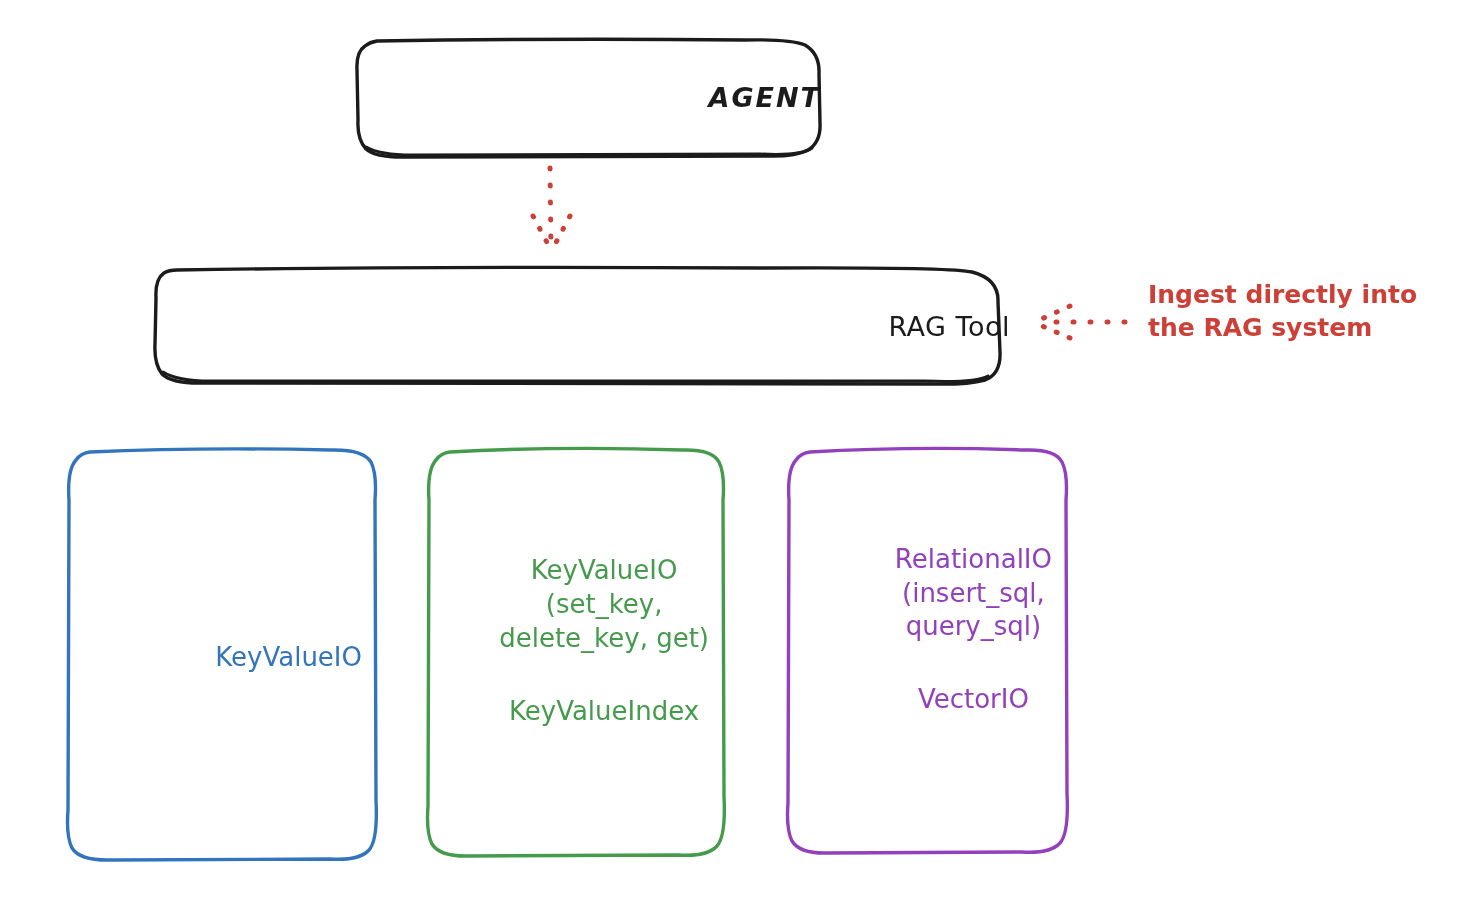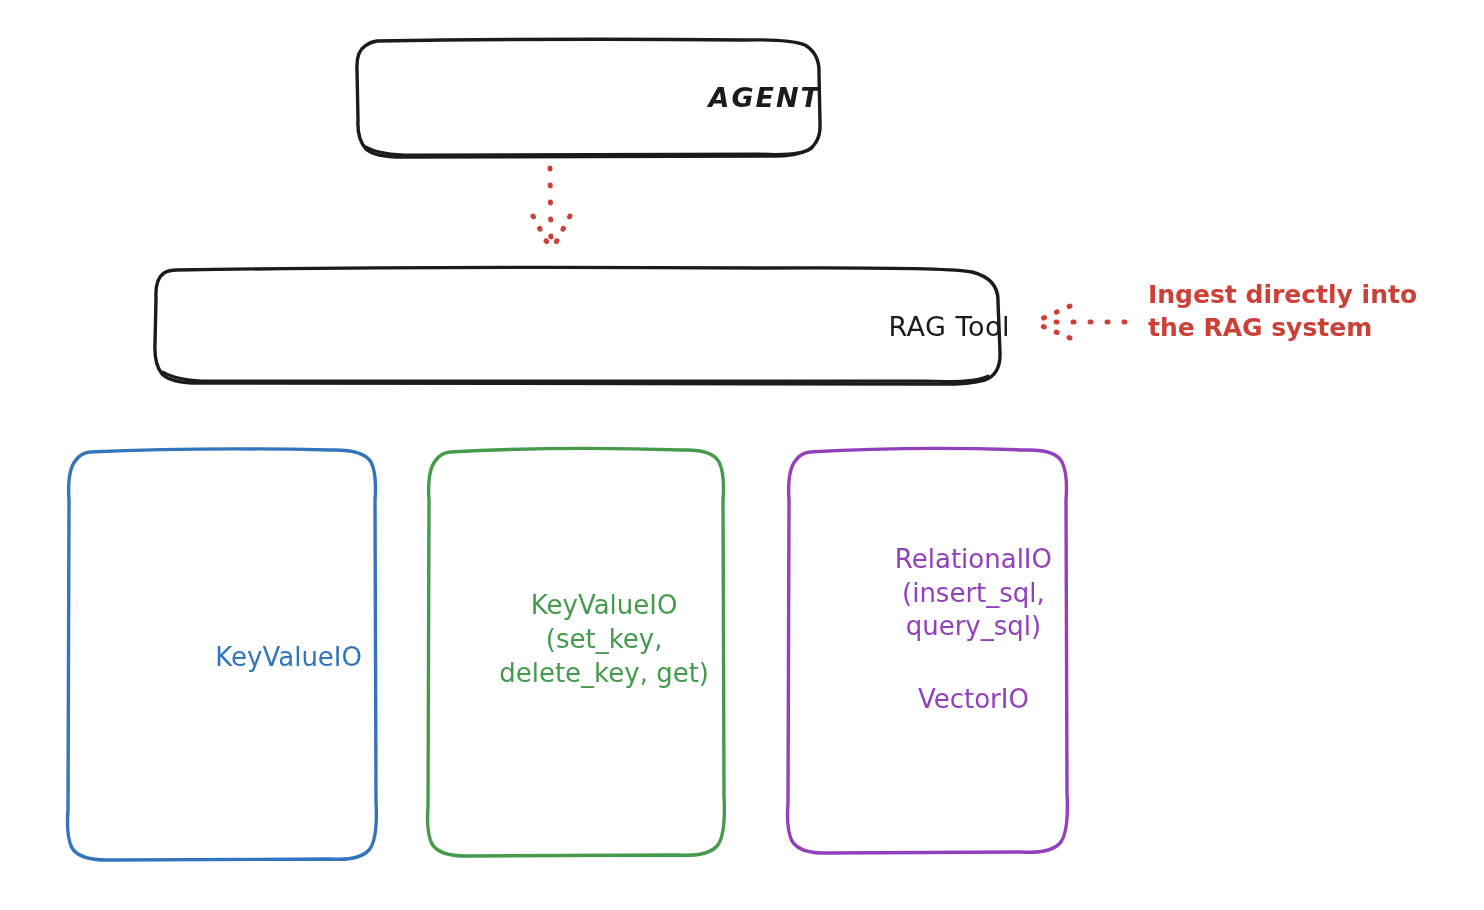"KeyValueIndex" div.index-text { html: none -> <div>KeyValueIndex</div> }
